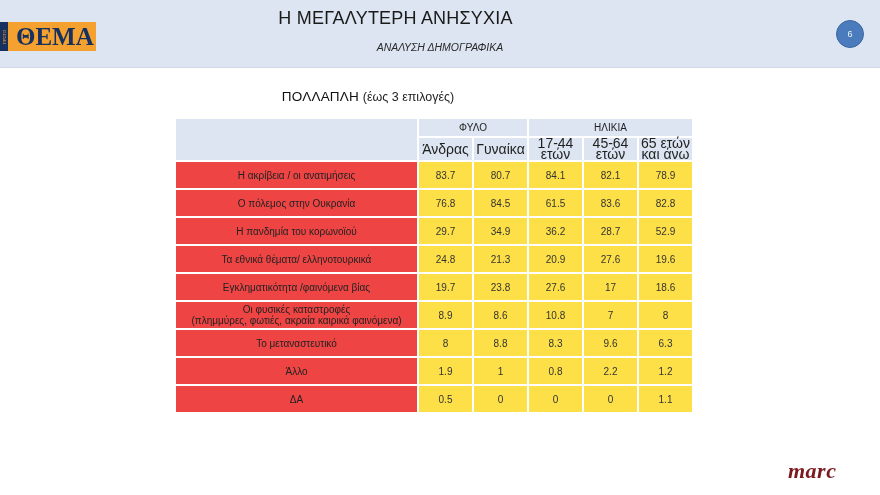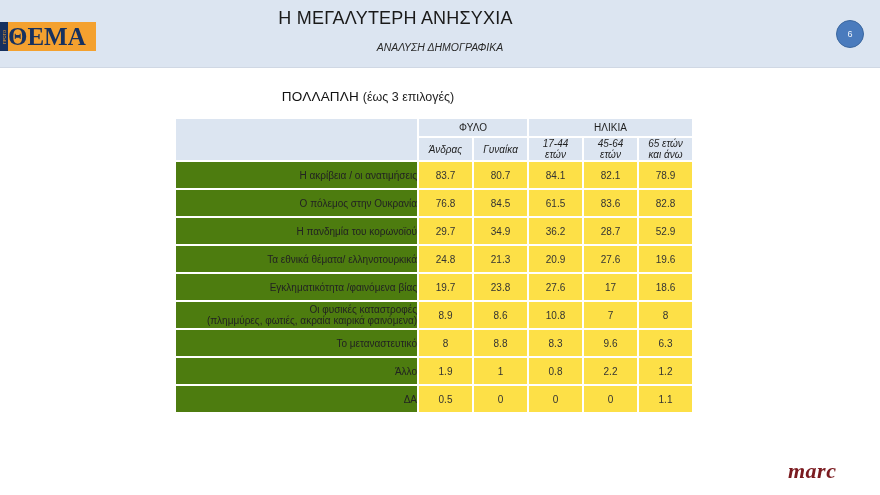"ΘΕΜΑ" .logo-text { padding-left: 0 -> 8px }
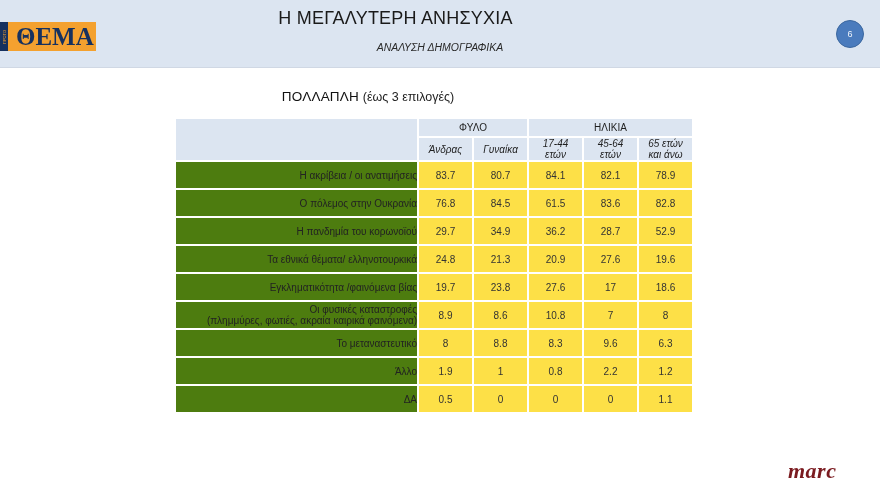"Άνδρας" .hdr-col { font-size: 10px -> 14px; font-style: italic -> none }
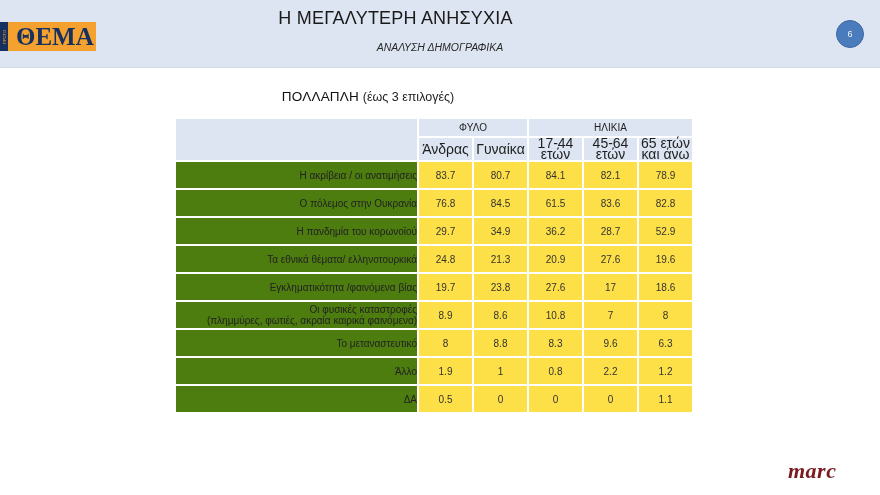"Η ακρίβεια / οι ανατιμήσεις" .label { background: #4d7c0f -> #ef4444; text-align: right -> center }
